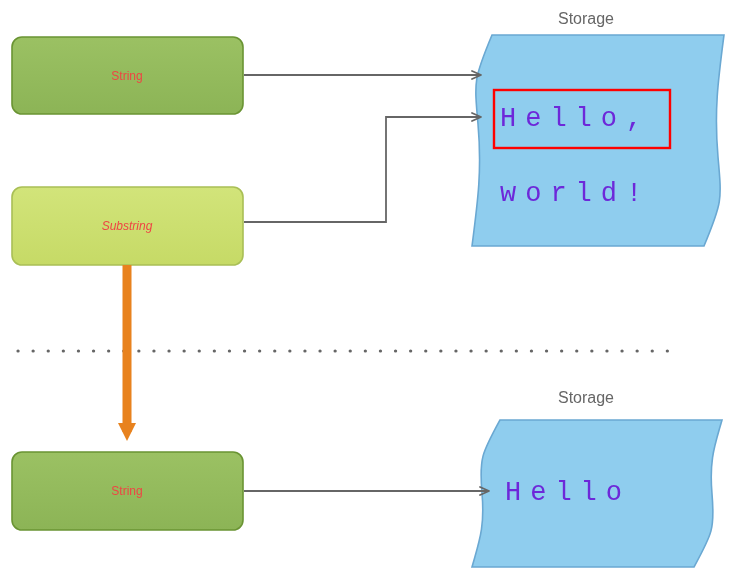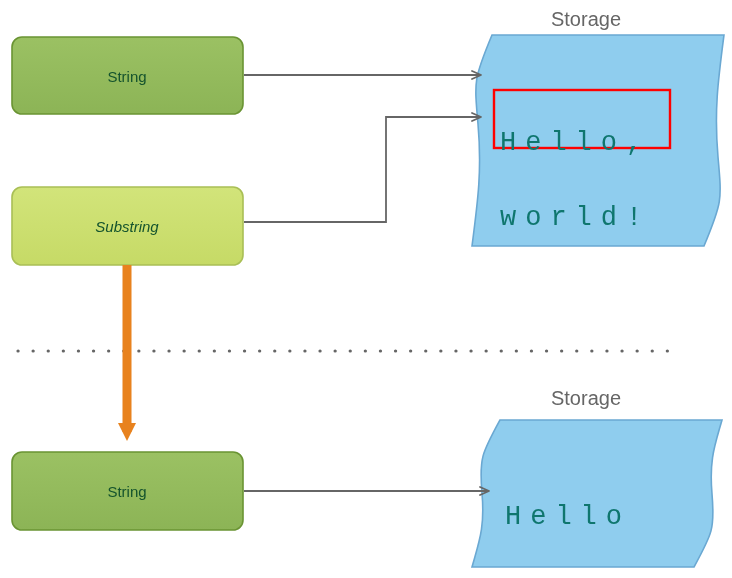"Storage" .storage-cap { font-size: 20px -> 16px }
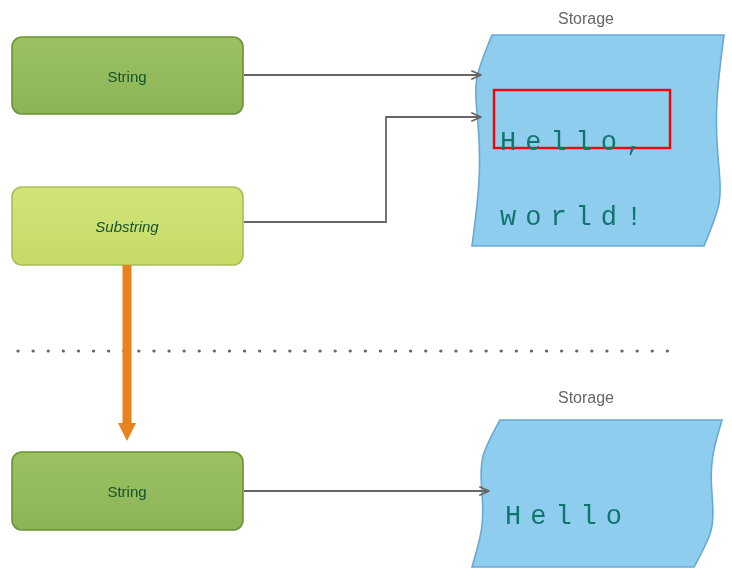"String" .node-label { color: #14532d -> #ef4444; font-size: 15px -> 12px }
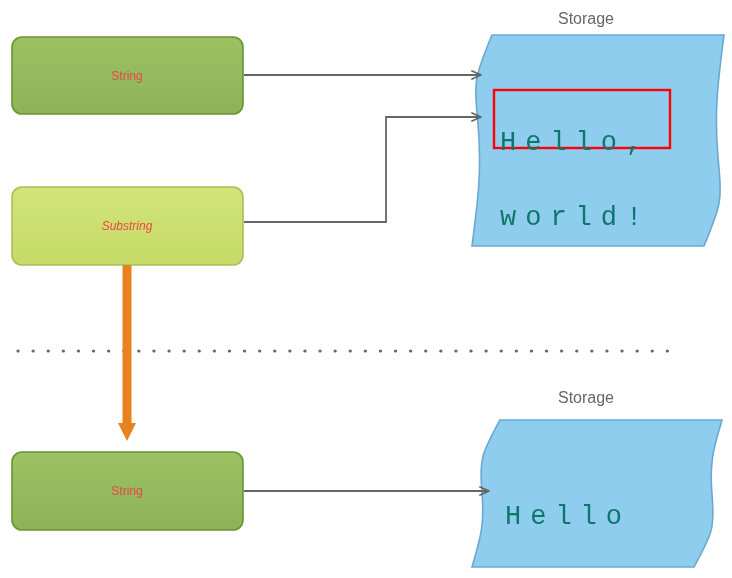"Hello," .mem-text { color: #0f766e -> #6d28d9; margin-top: 24px -> none }
